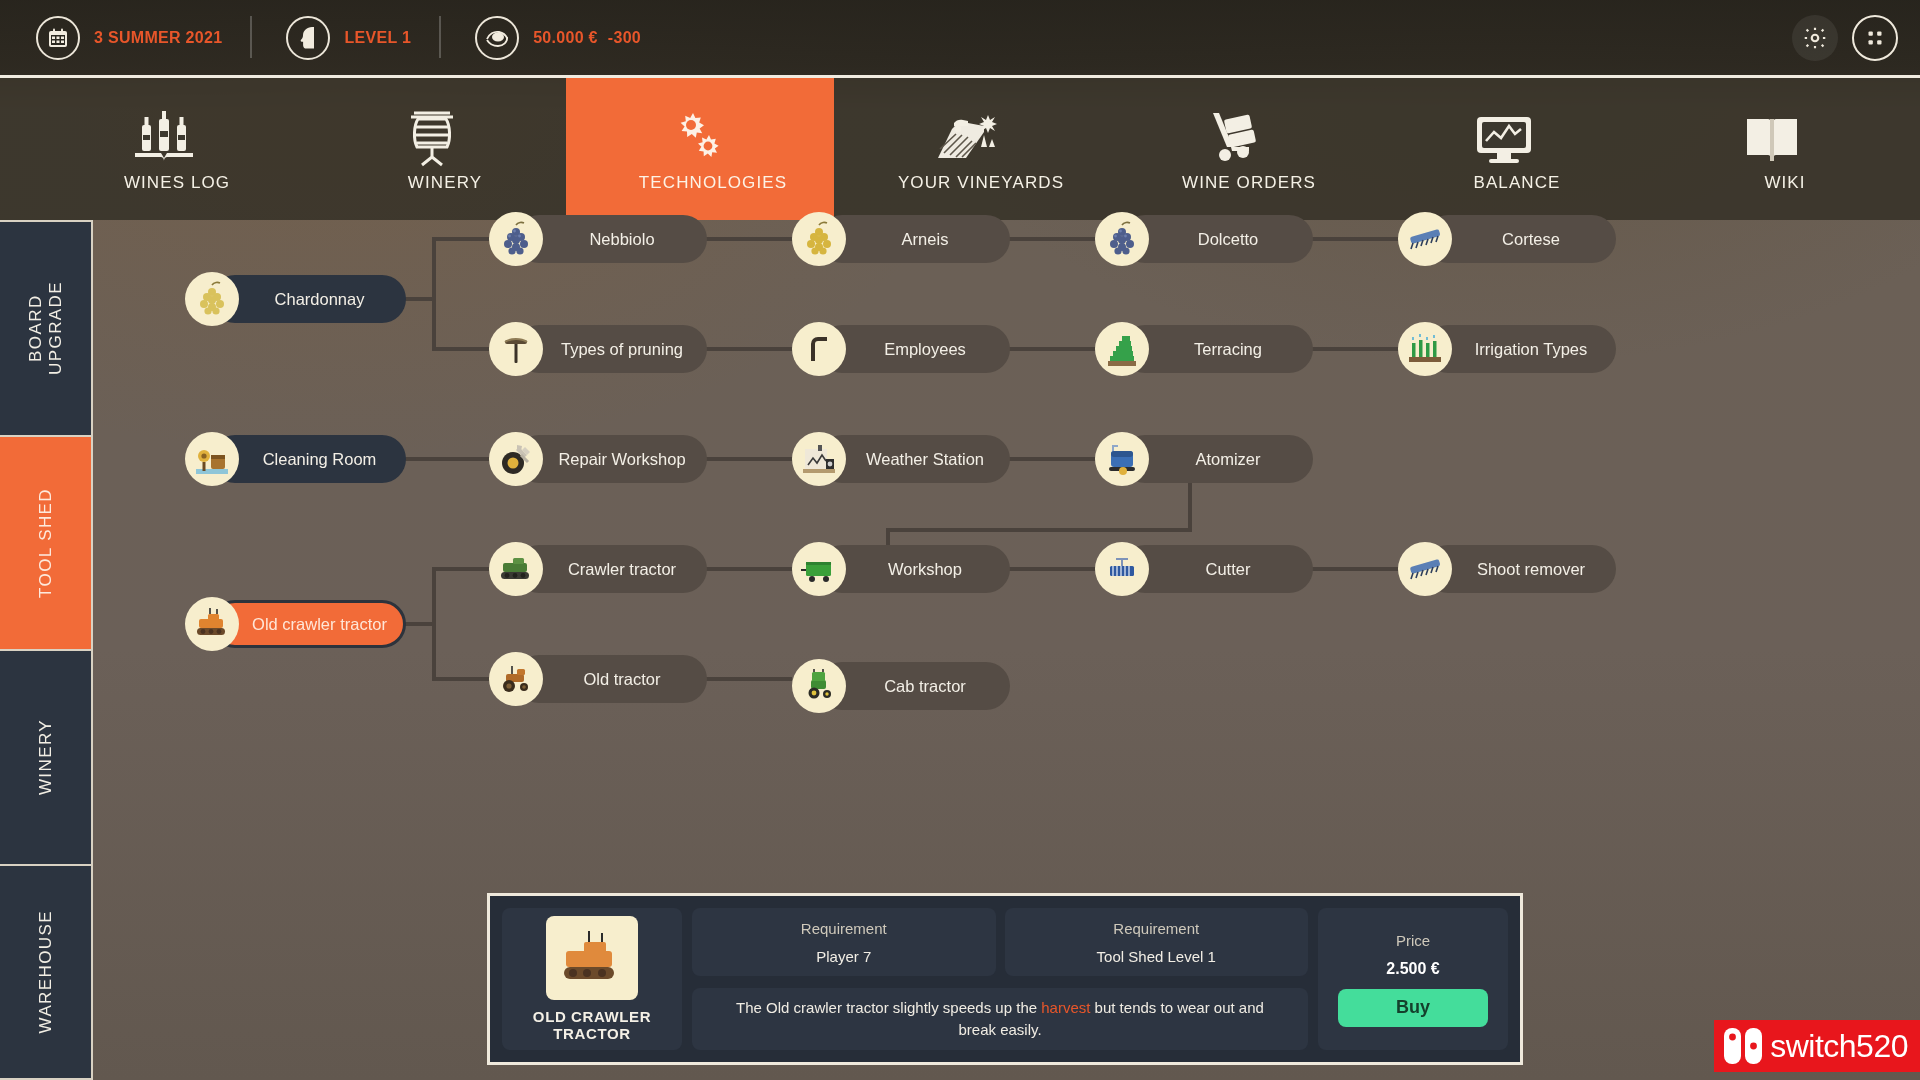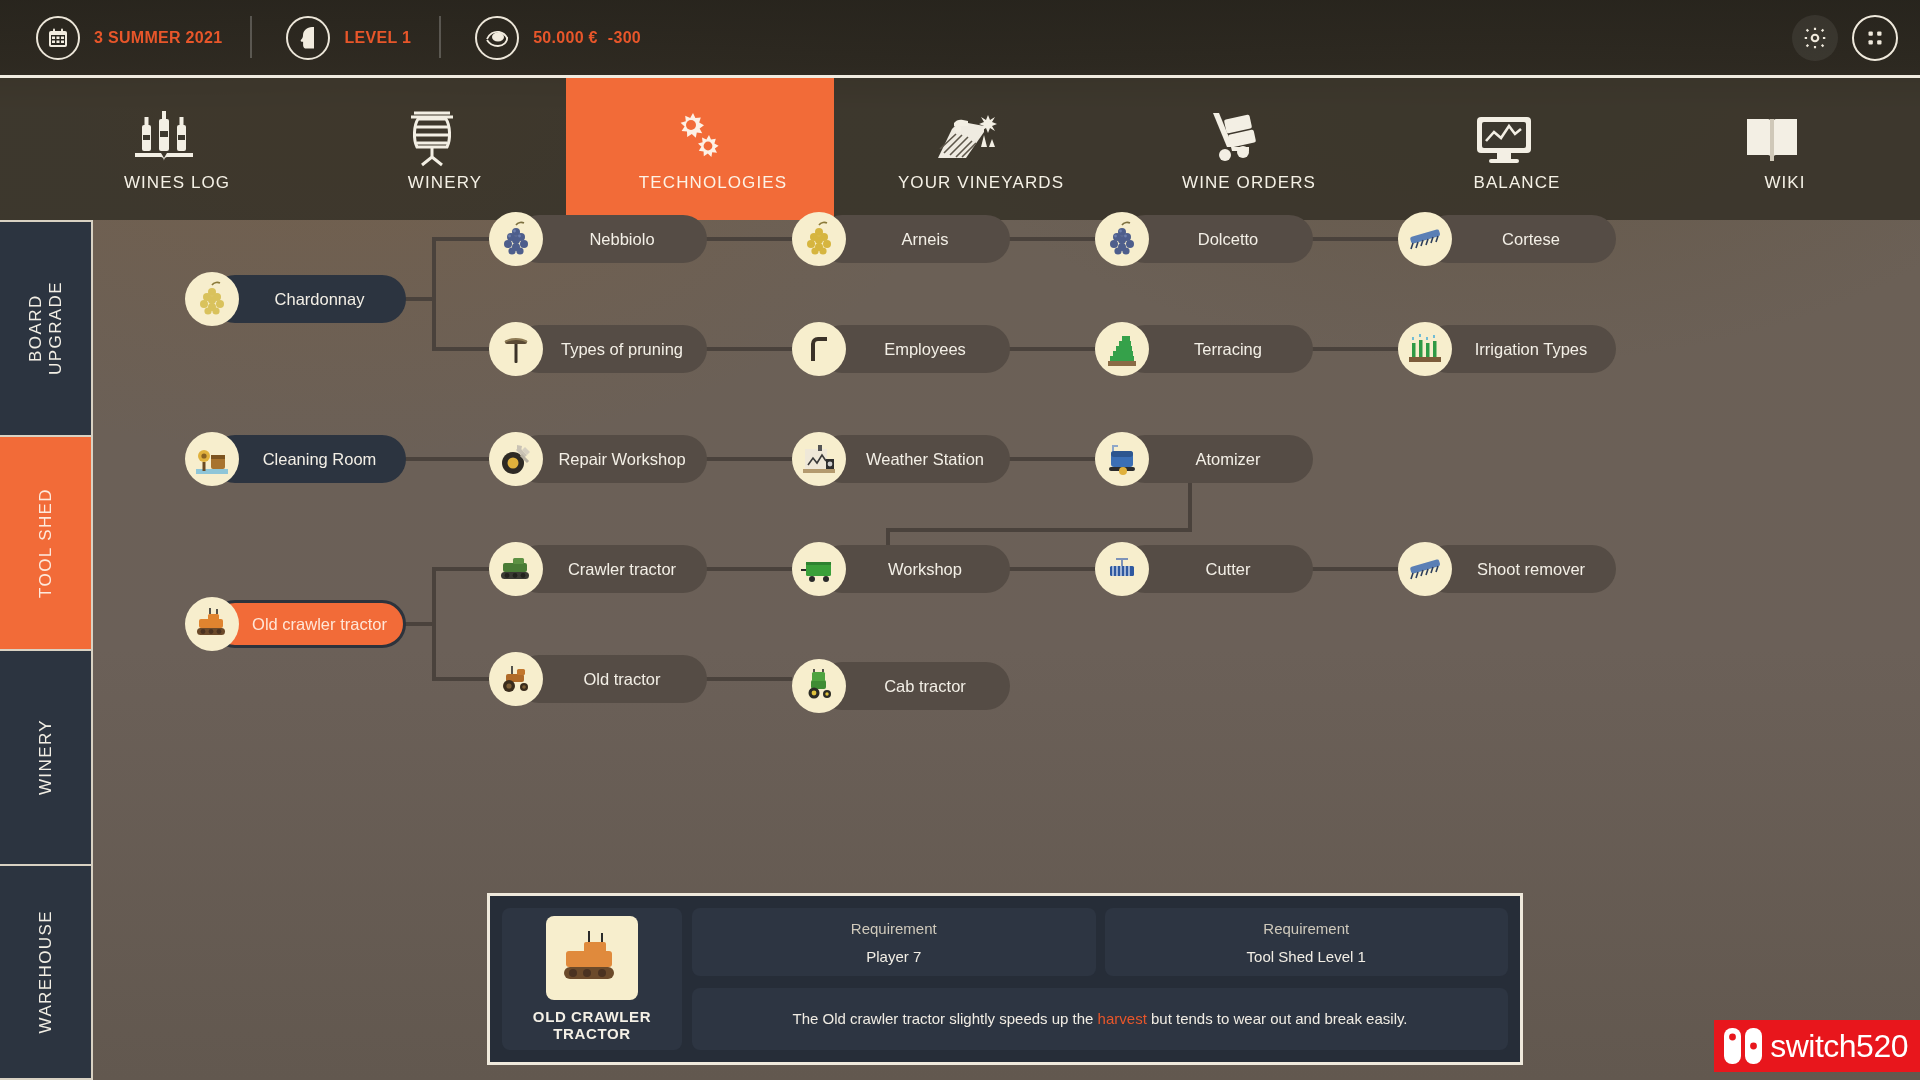"Price" div.price-box { html: none -> <div> <div>Price</div> <div>2.500 €</div> <button>Buy</button> </div> }
